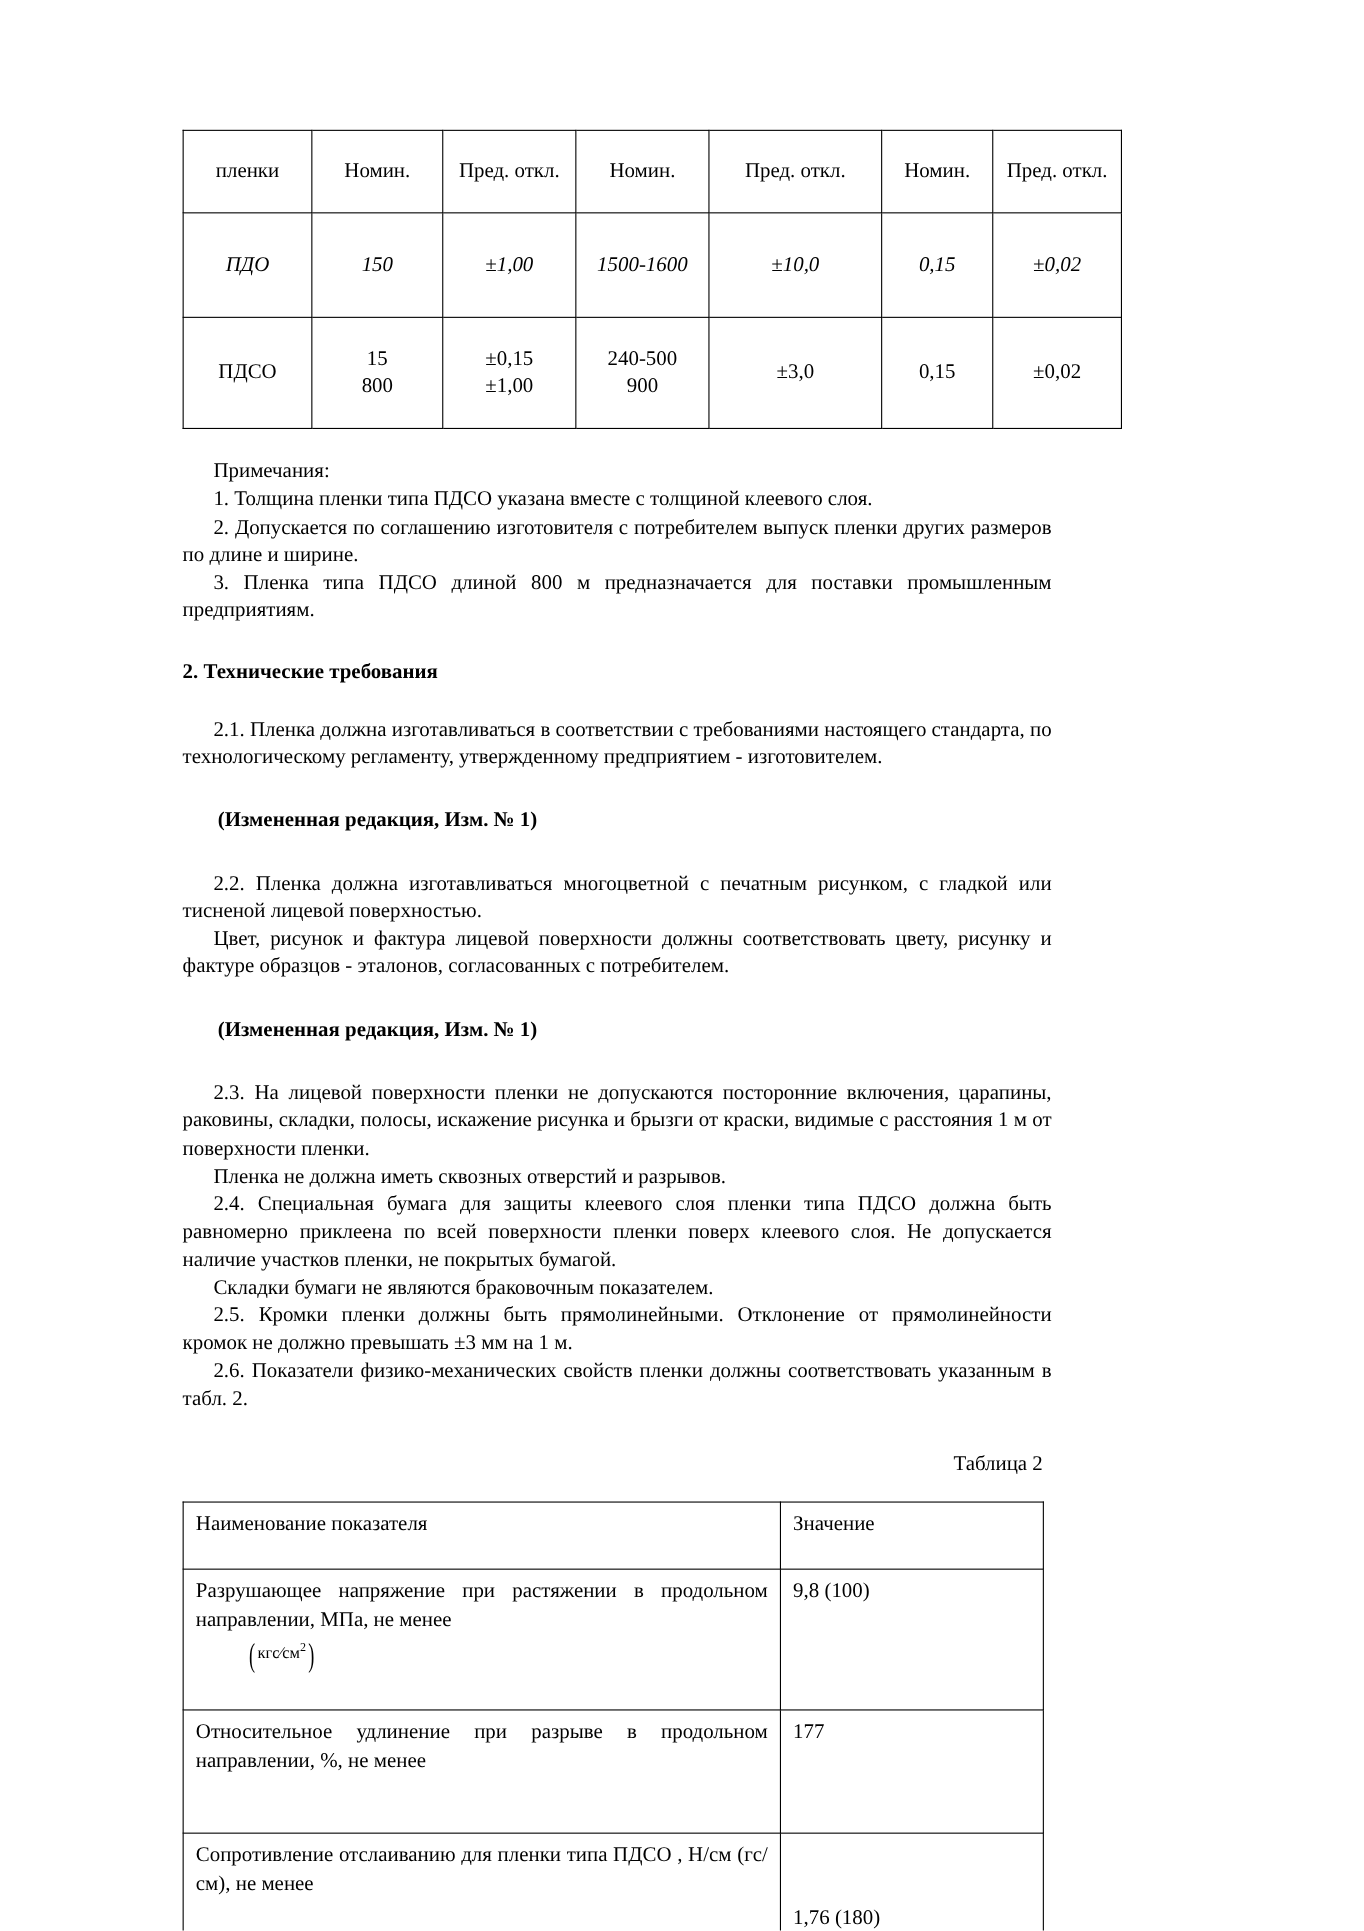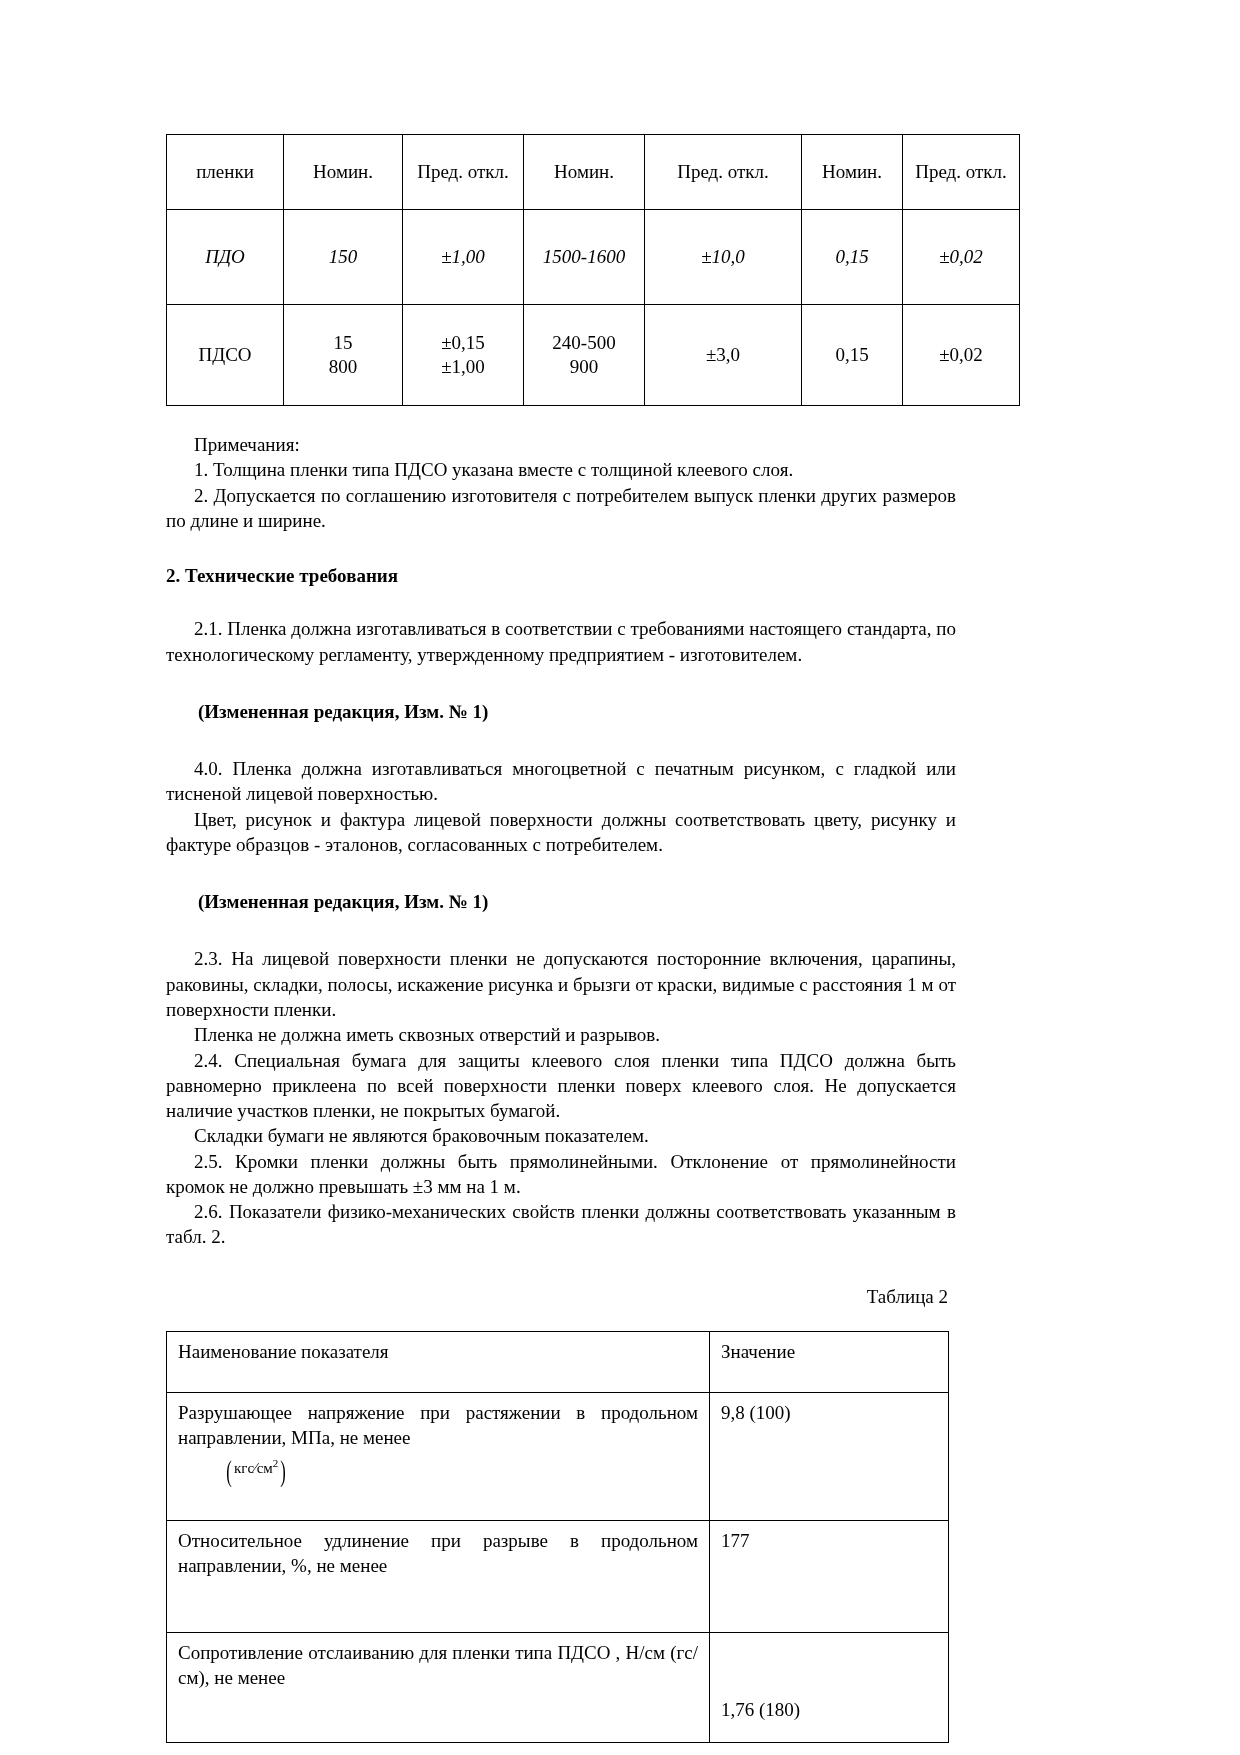"пленки" .page { top: 16px -> 0 }
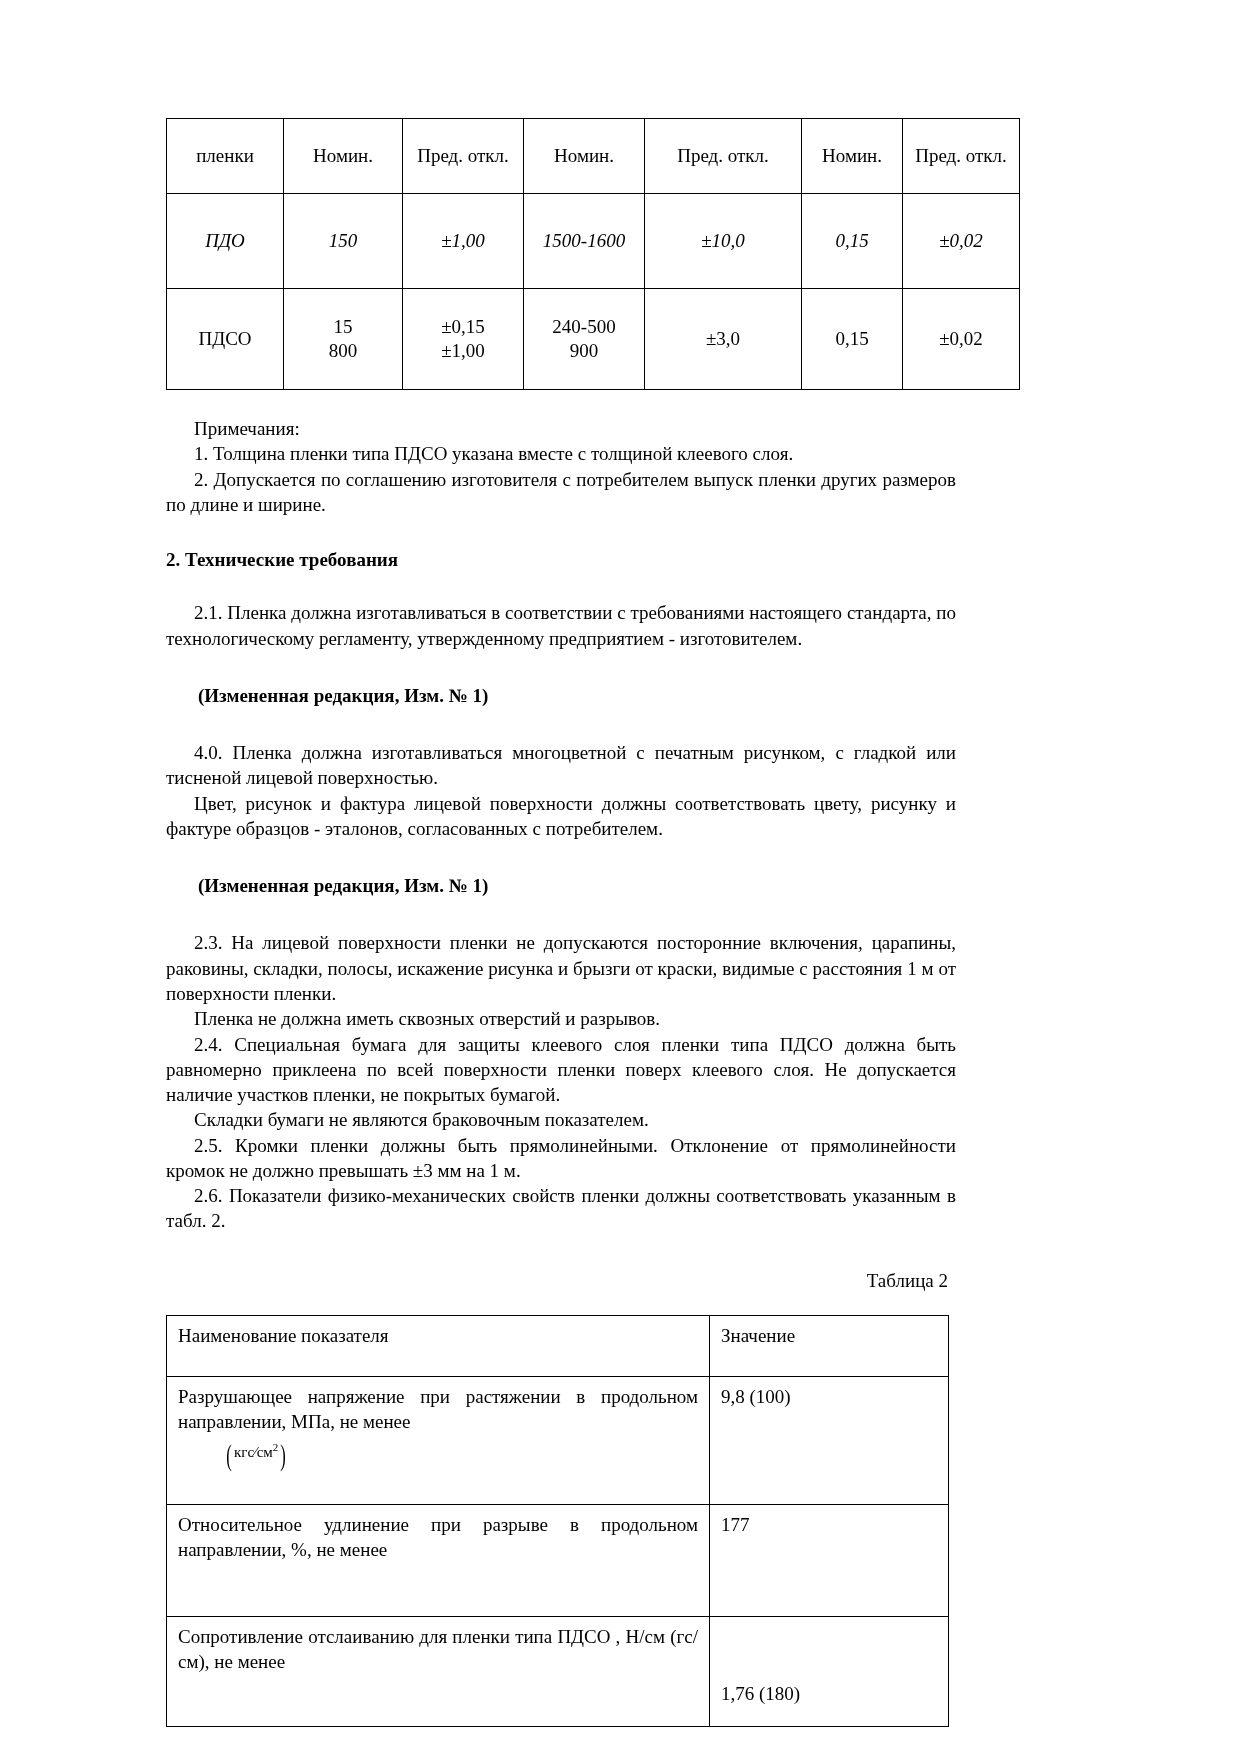"3. Пленка типа ПДСО длиной" p.para { html: none -> <p>3. Пленка типа ПДСО длиной 800 м предназначается для поставки промышленным предприятиям.</p> }
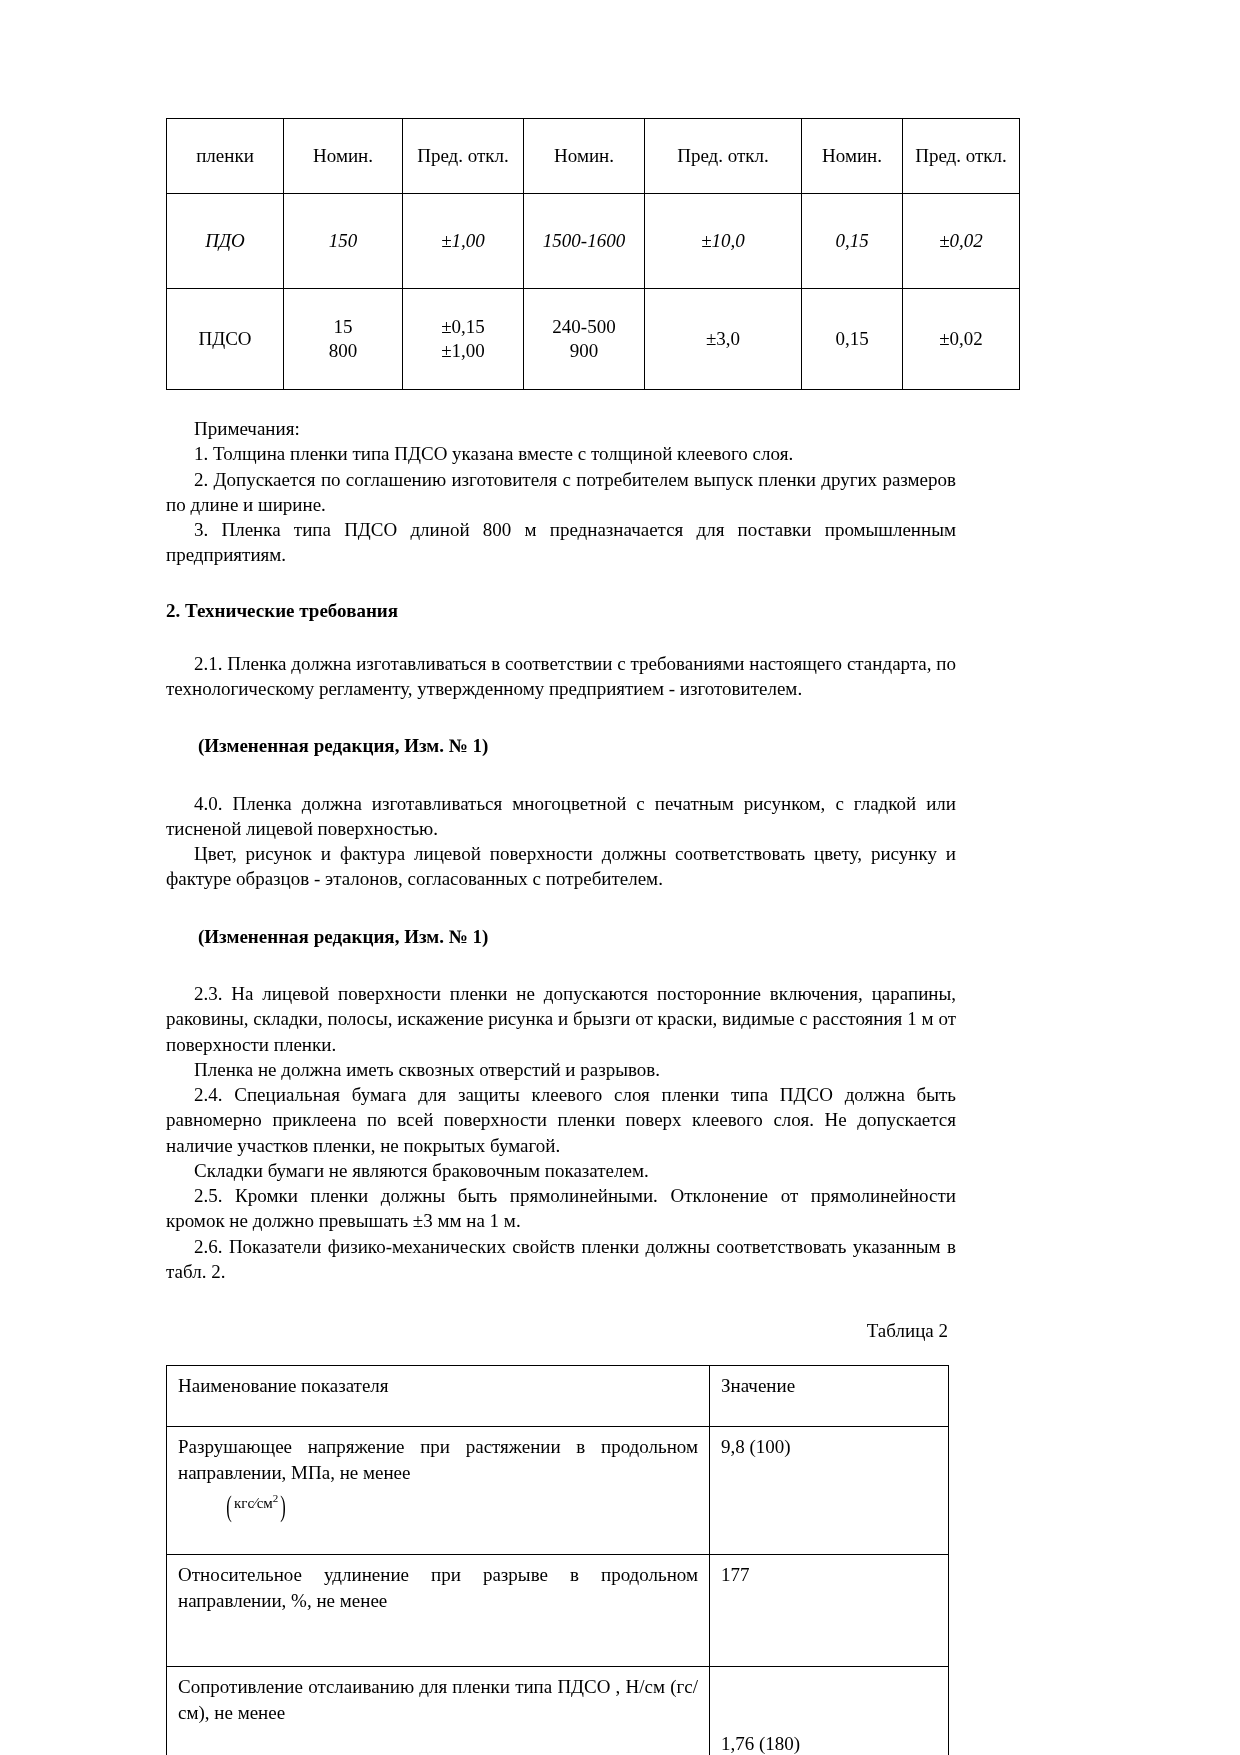"4.0. Пленка должна изготавливаться" p.para { text: 4.0 -> 2.2 }
